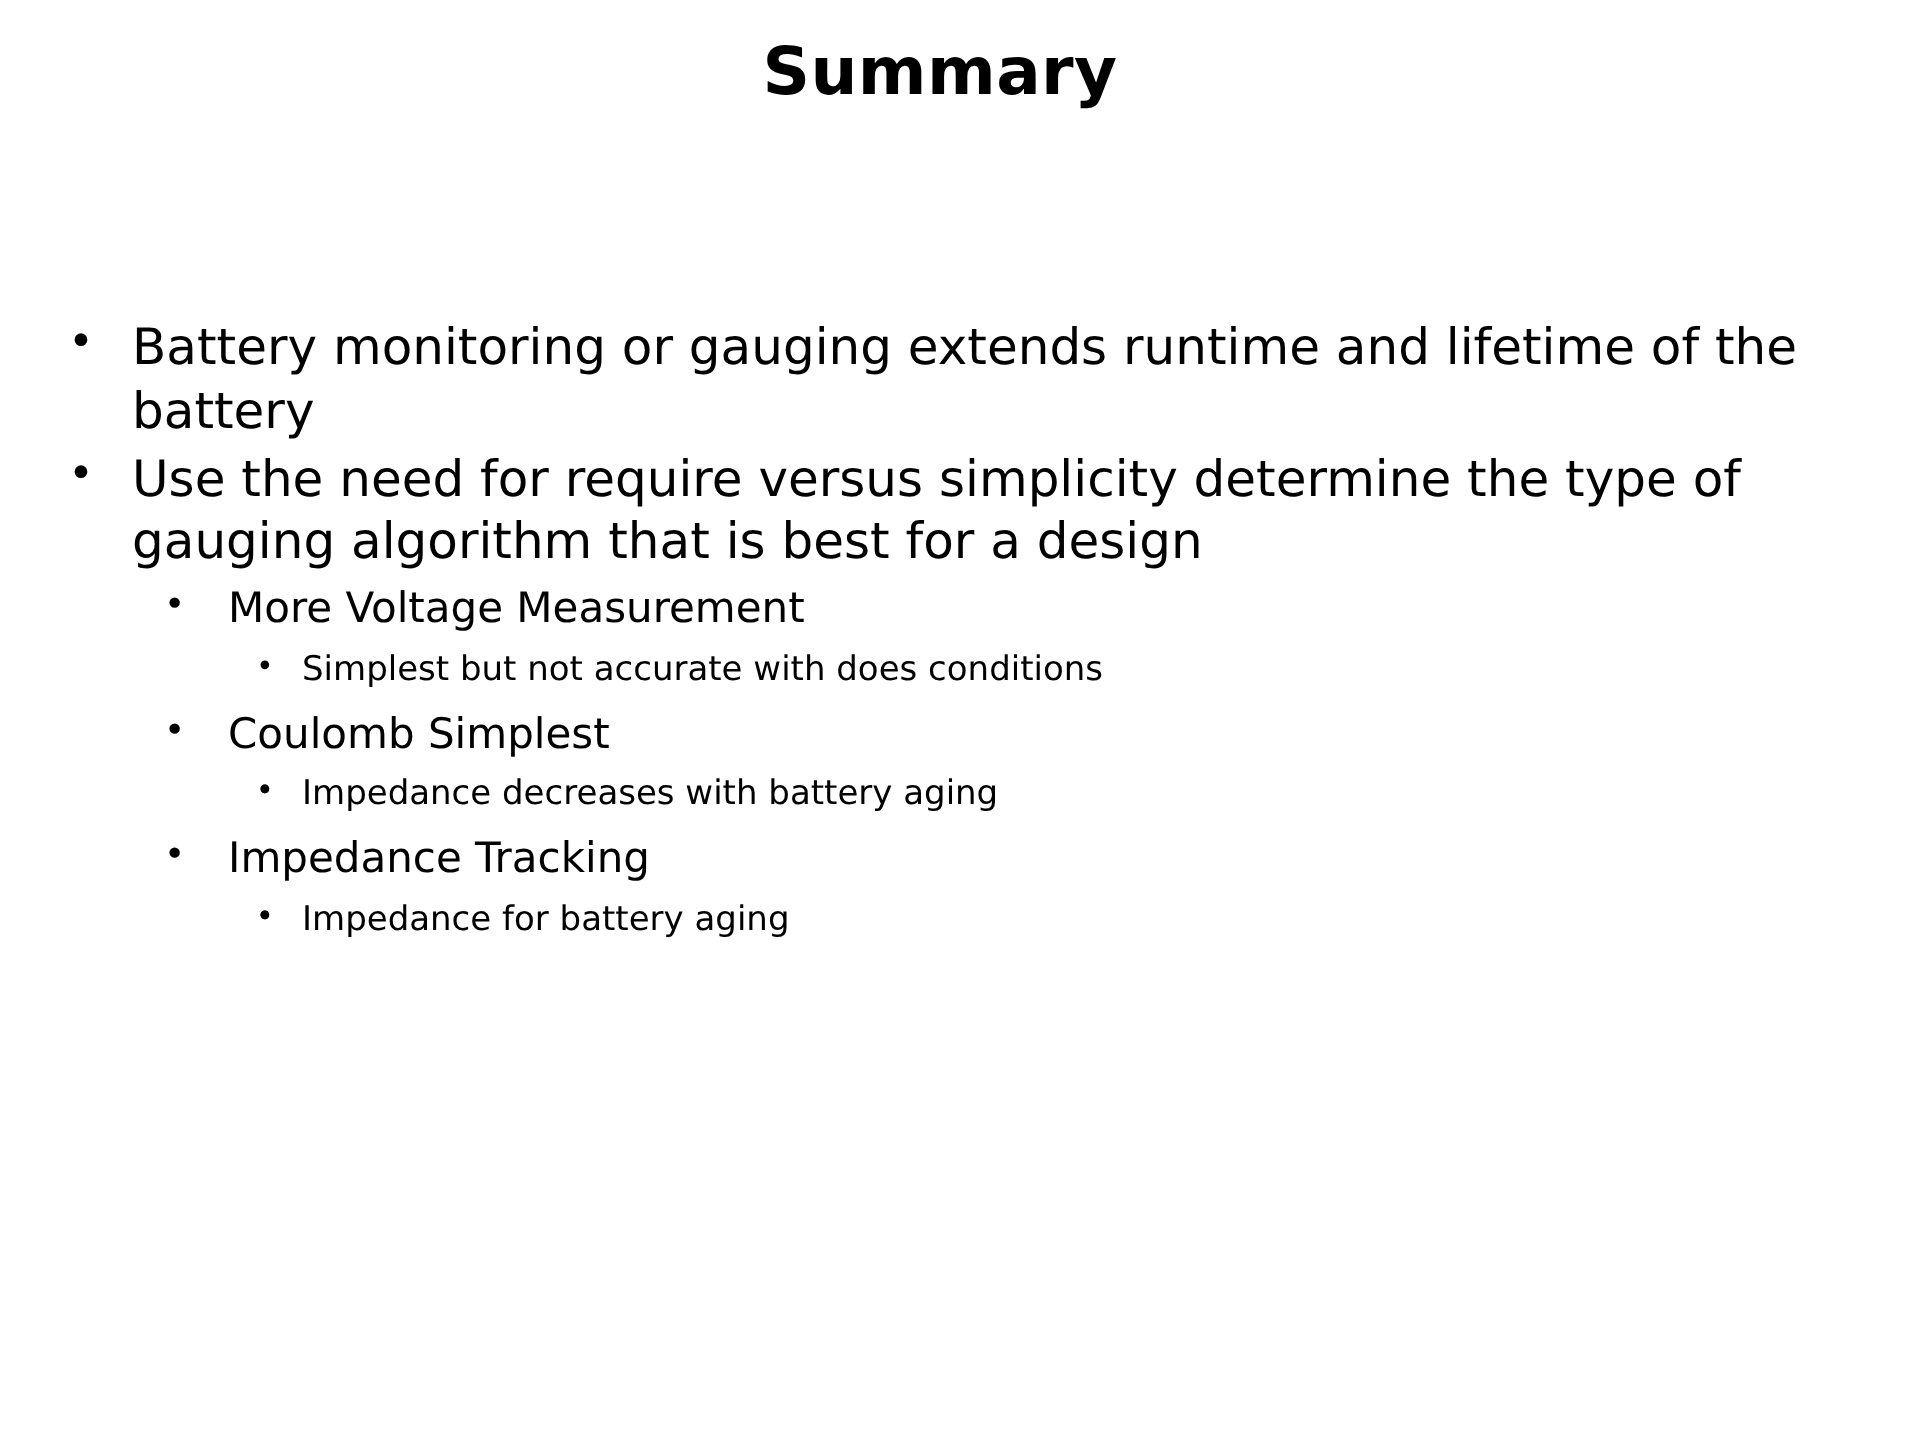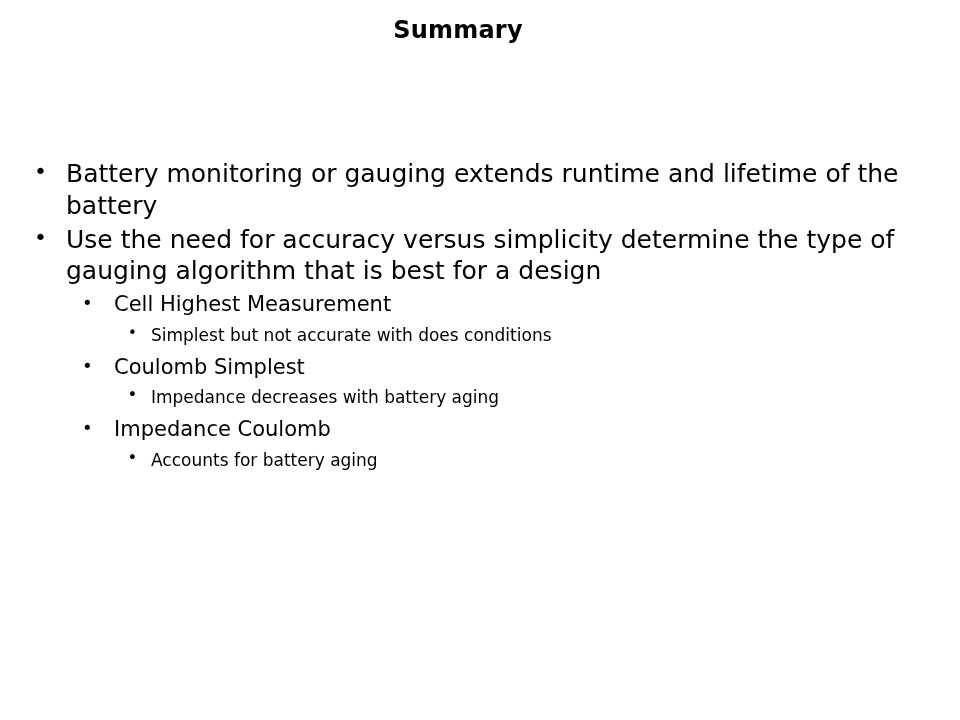"Summary" .slide-title { font-size: 24px -> 33px; padding-left: none -> 12px }
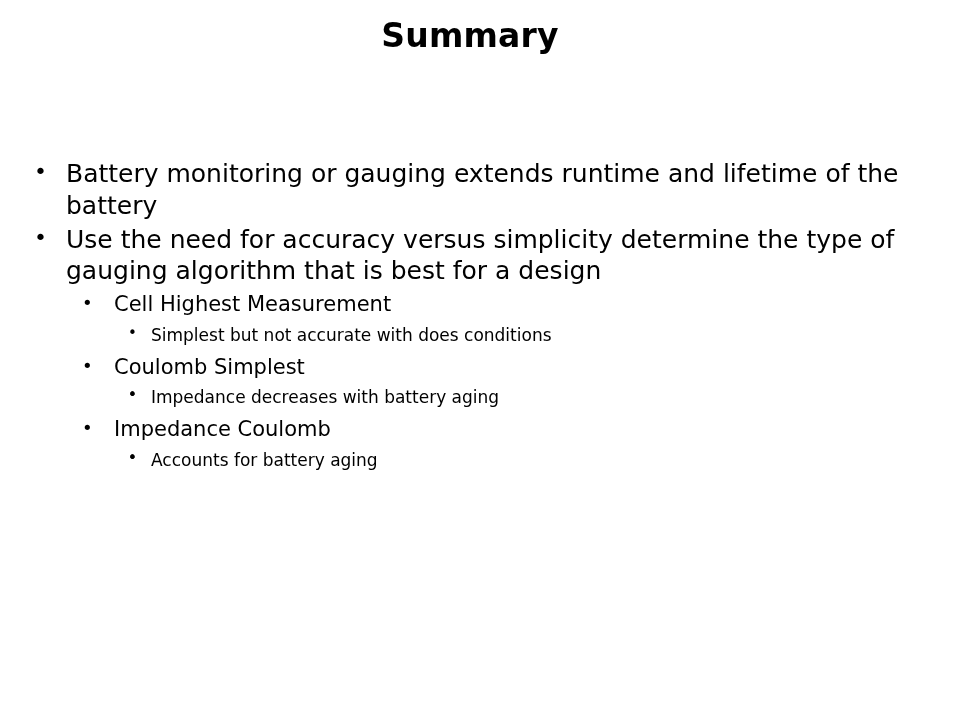"Use the need for accuracy" span.txt { text: accuracy -> require }
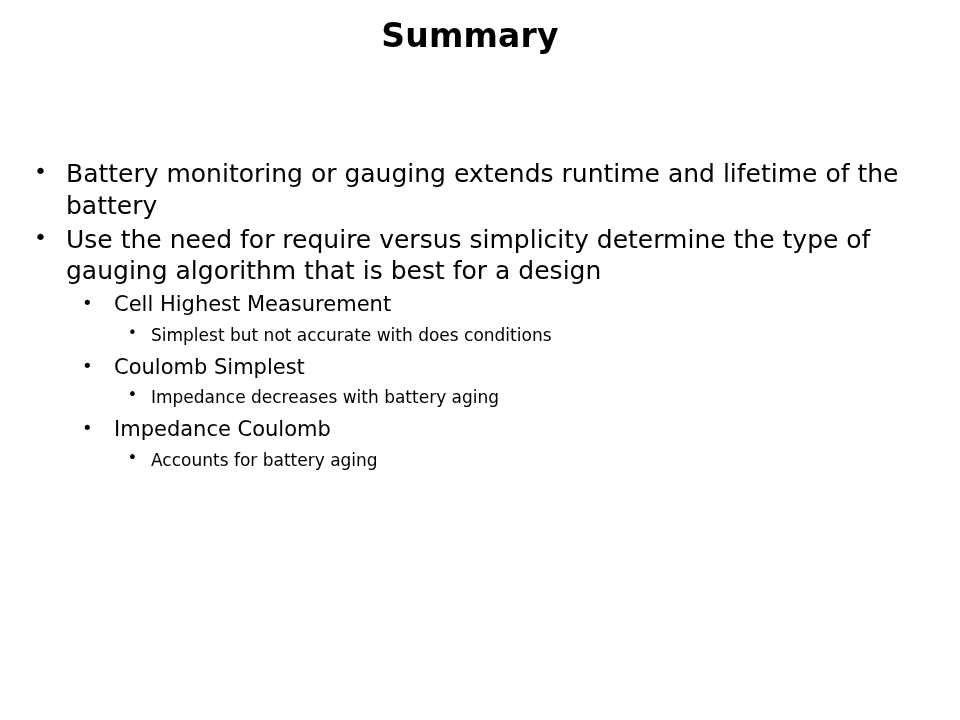"Cell Highest Measurement" span.txt { text: Cell Highest -> More Voltage }
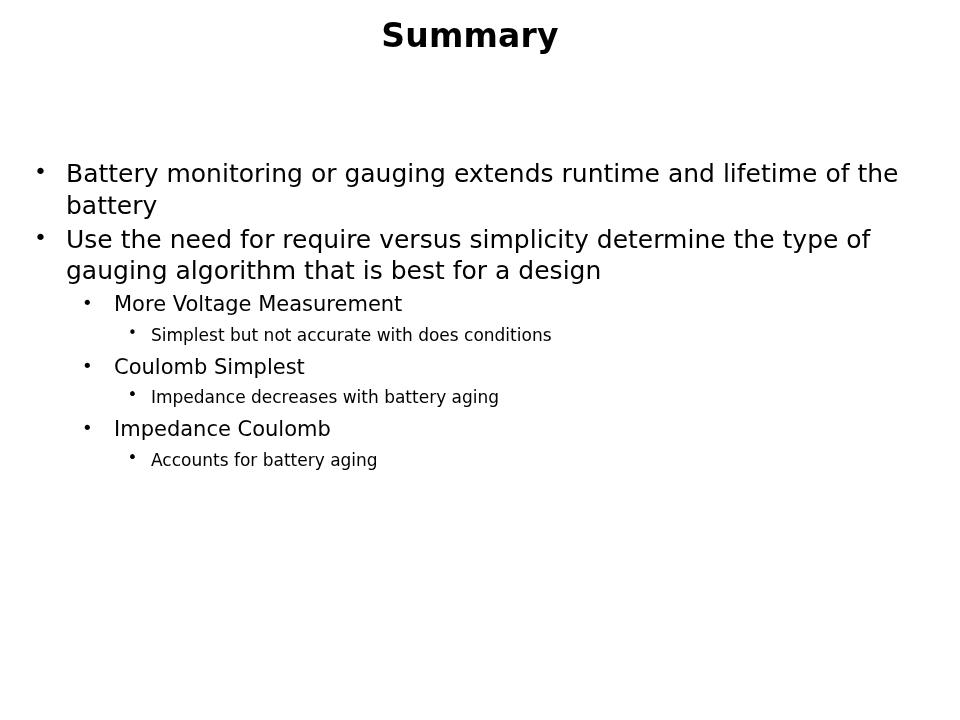"Impedance Coulomb" span.txt { text: Coulomb -> Tracking }
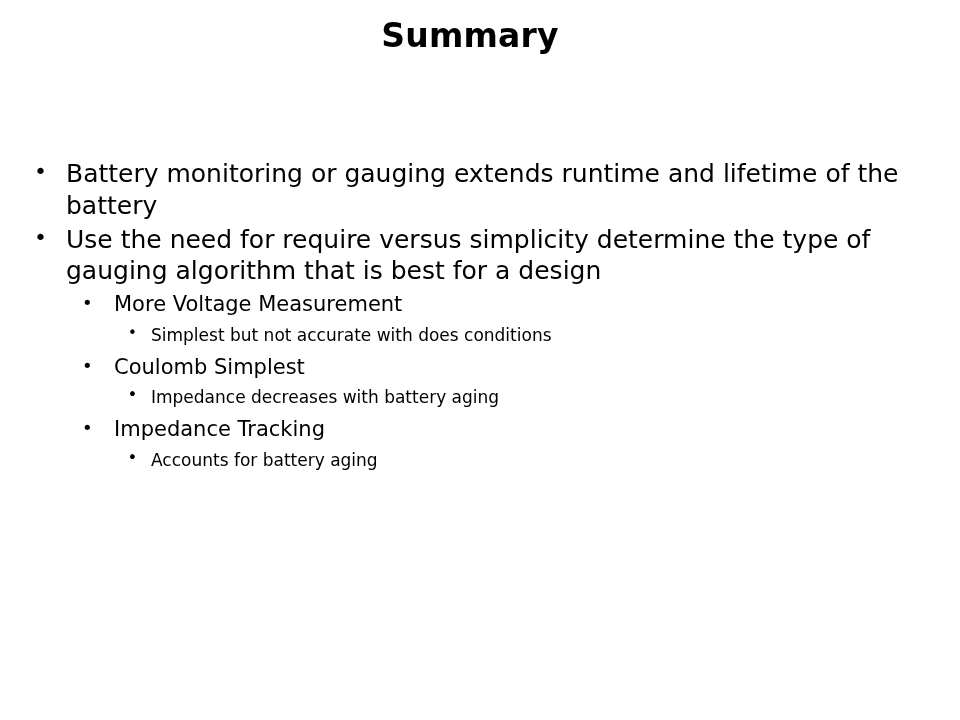"Accounts for battery aging" span.txt { text: Accounts -> Impedance }
